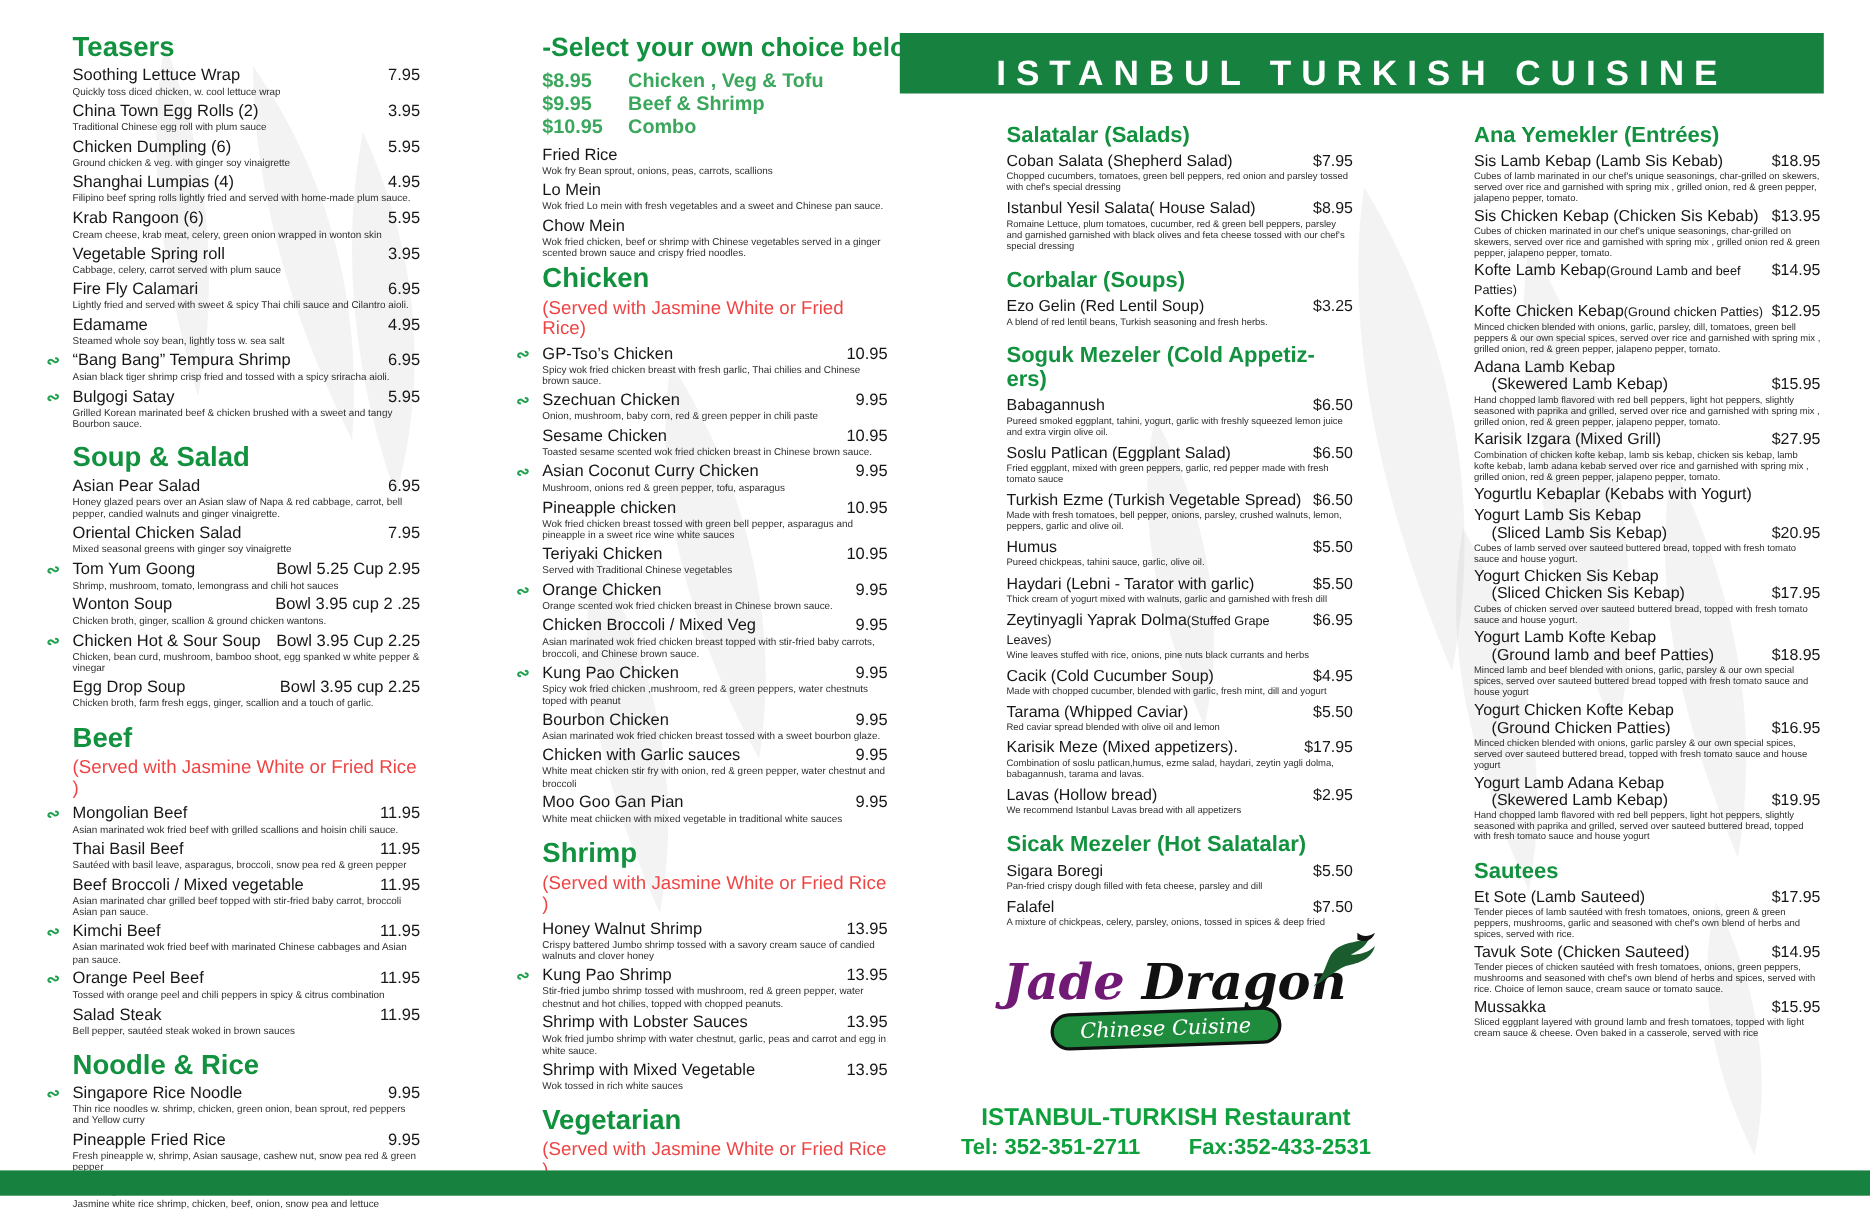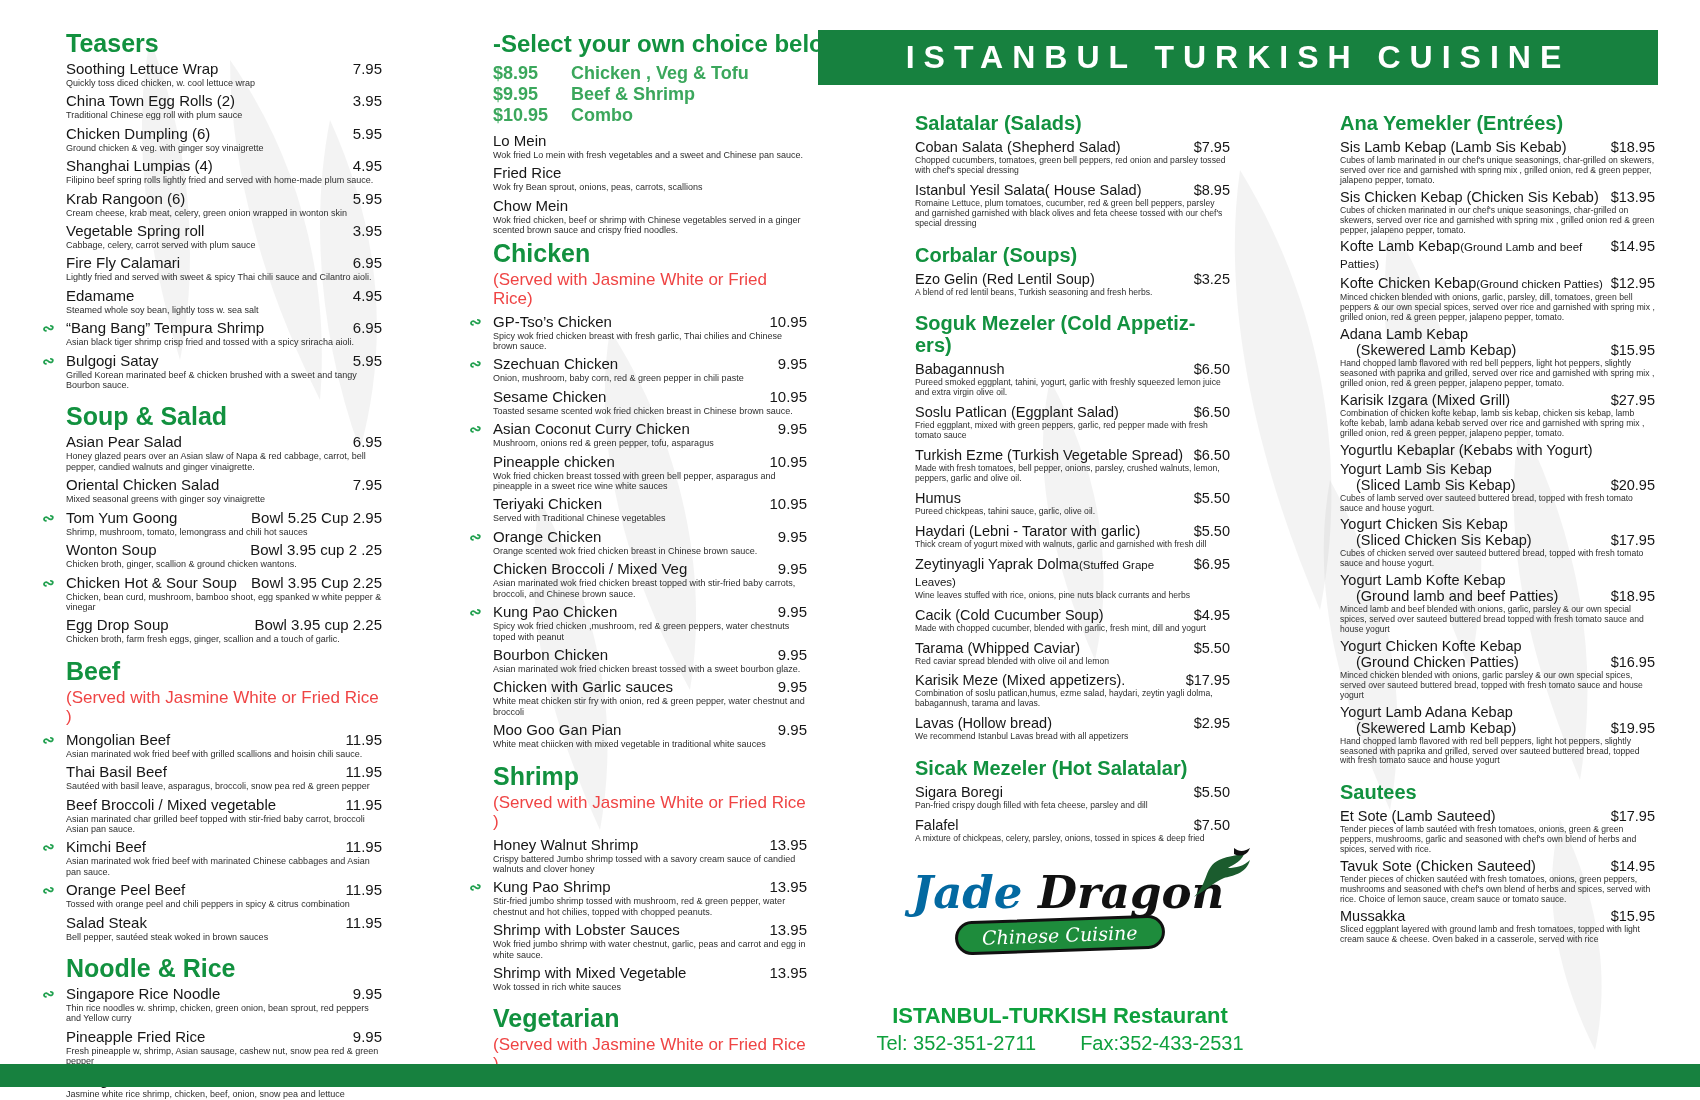"ISTANBUL TURKISH CUISINE" .banner { align-items: center -> flex-end }
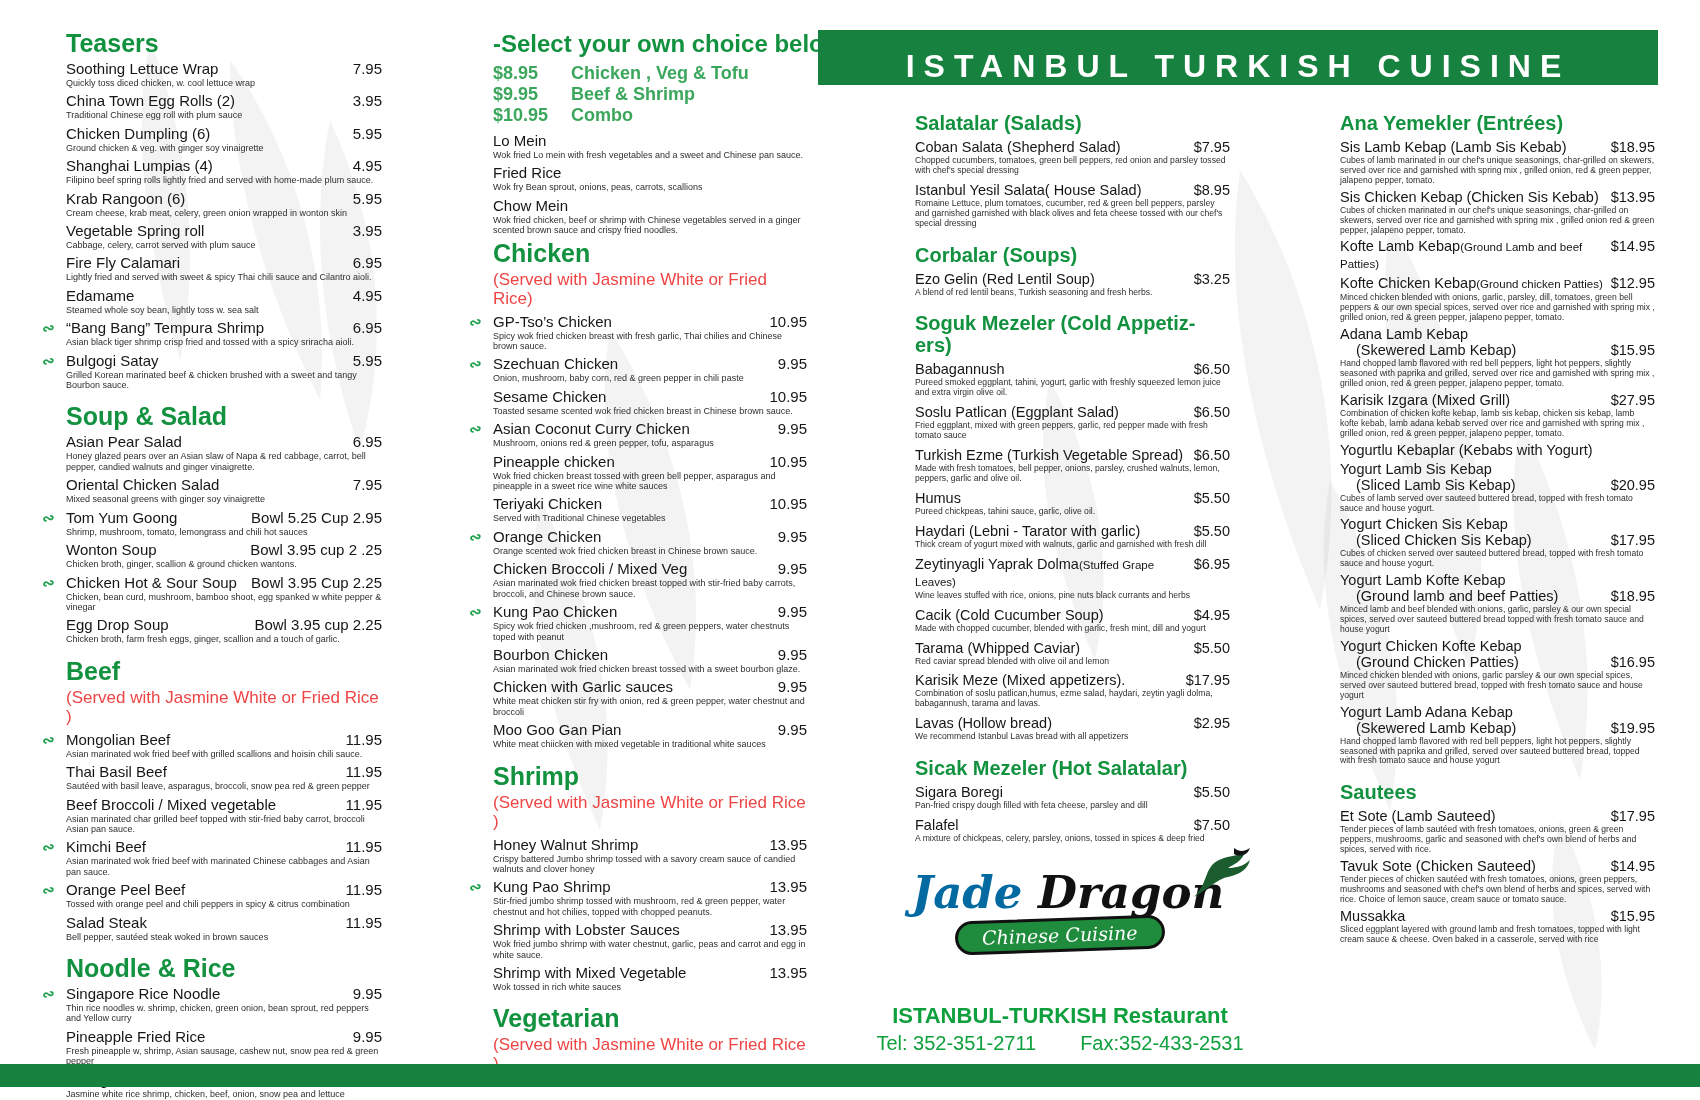"Lo Mein" div.item { order: before "Fried Rice" -> after "Fried Rice" }
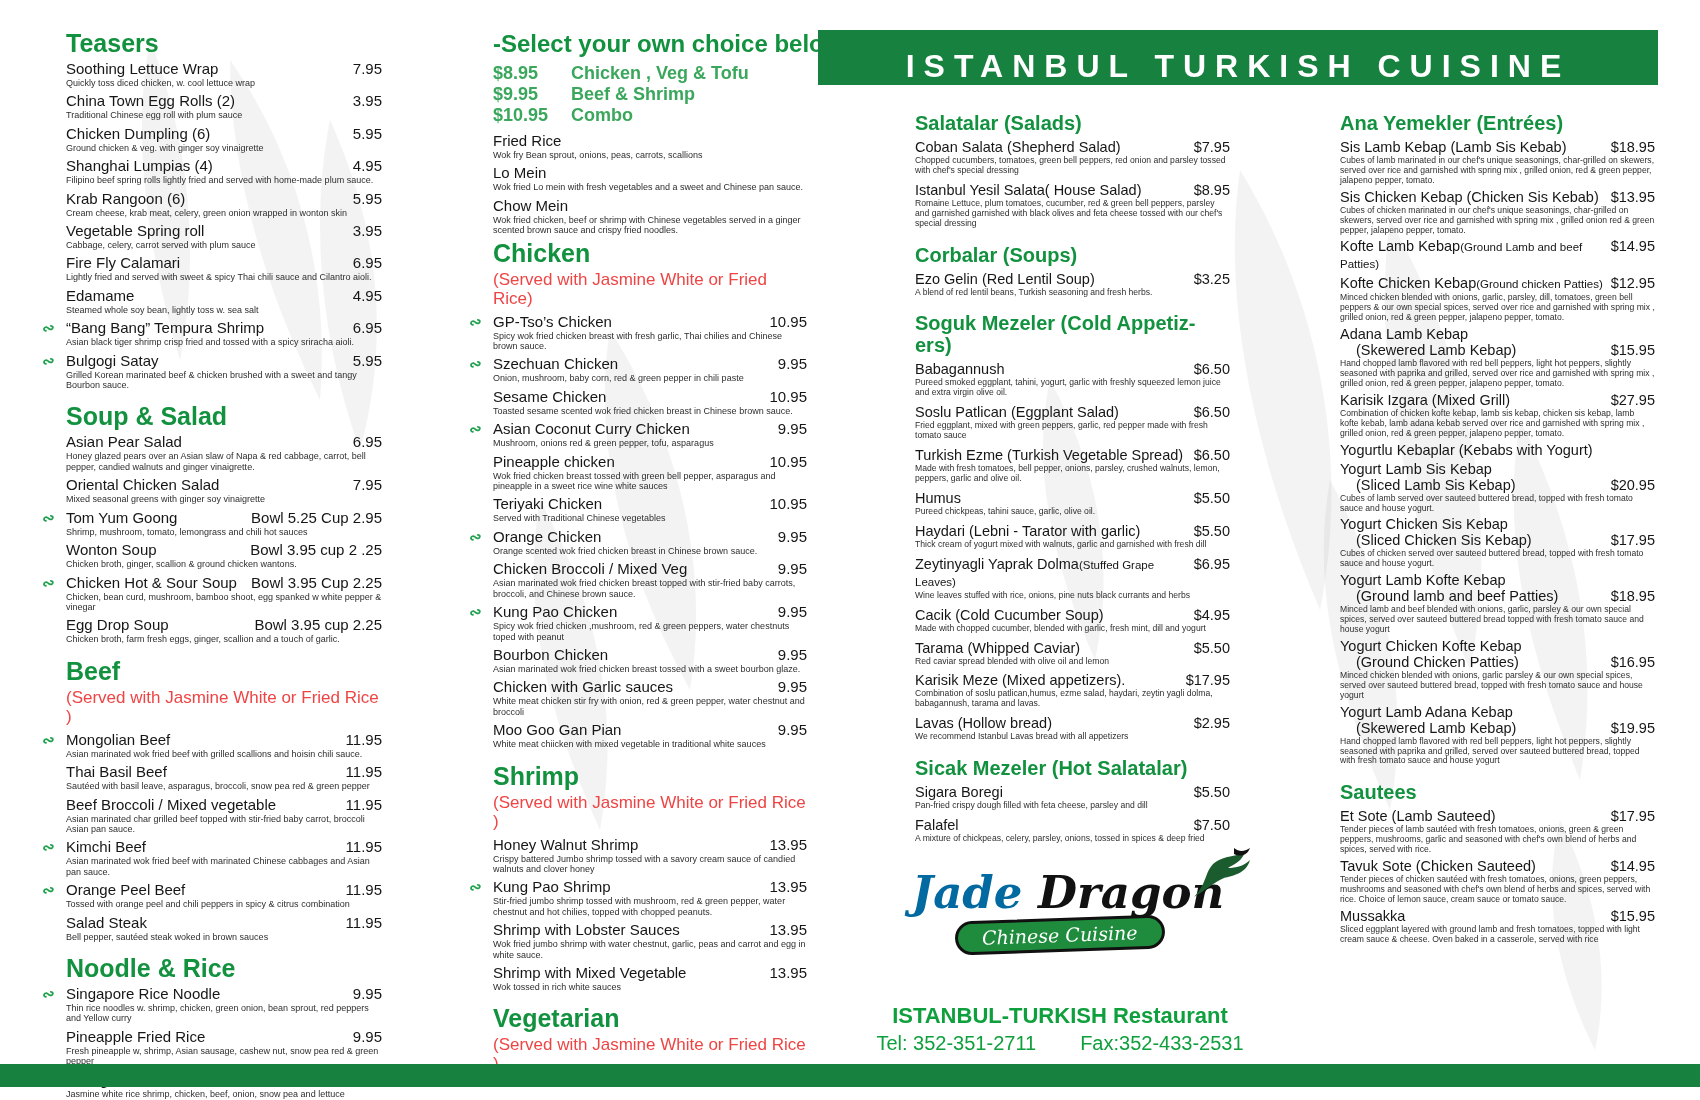"Jade" .logo-jade { color: #0369a1 -> #701a75 }
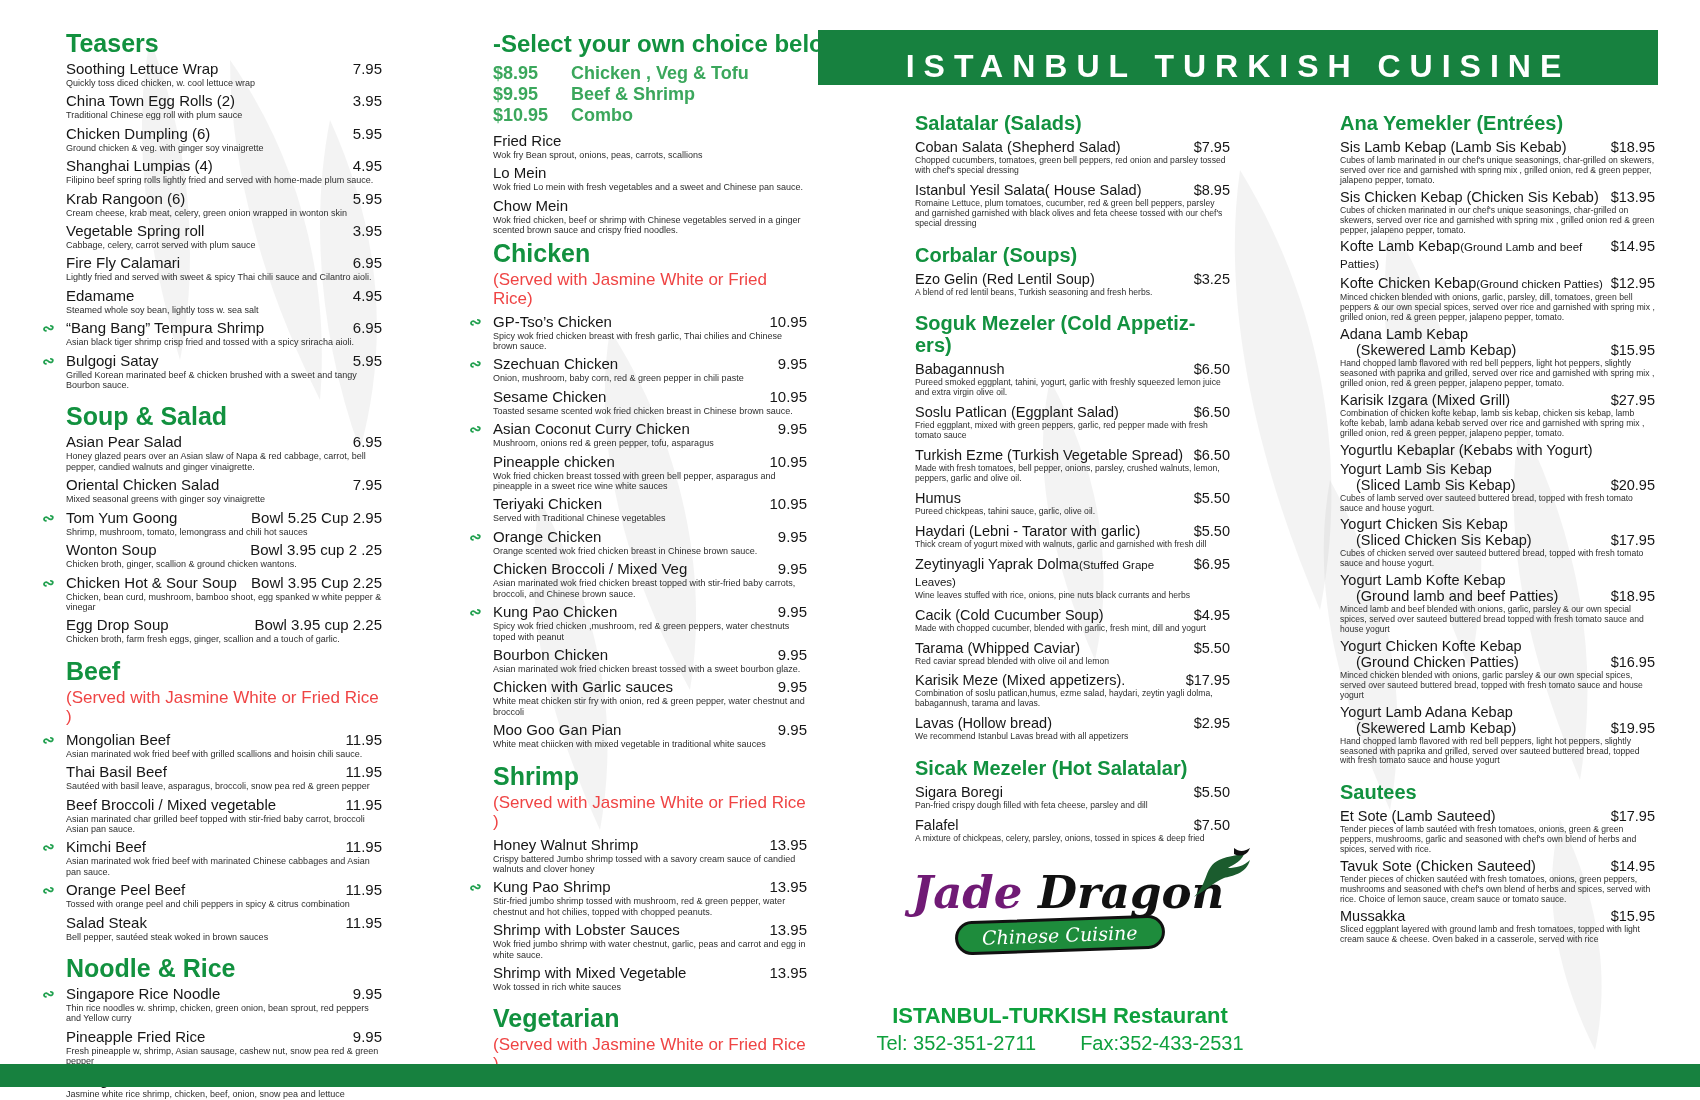"Tel: 352-351-2711" #footer-contact { font-weight: normal -> bold }
